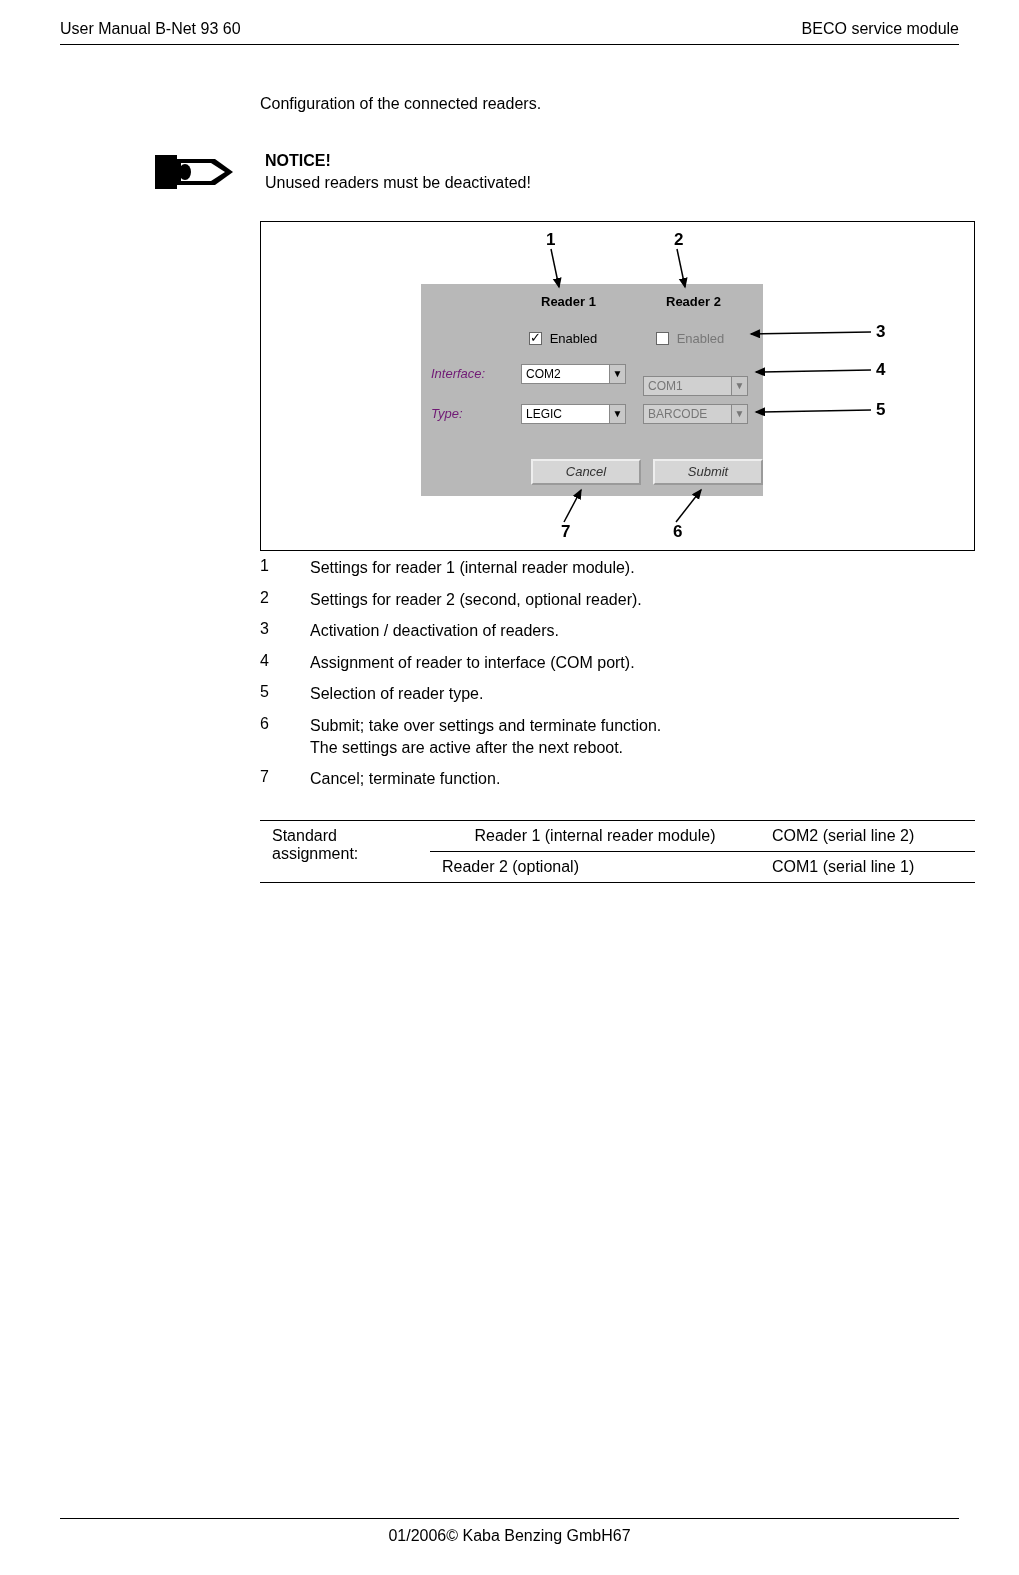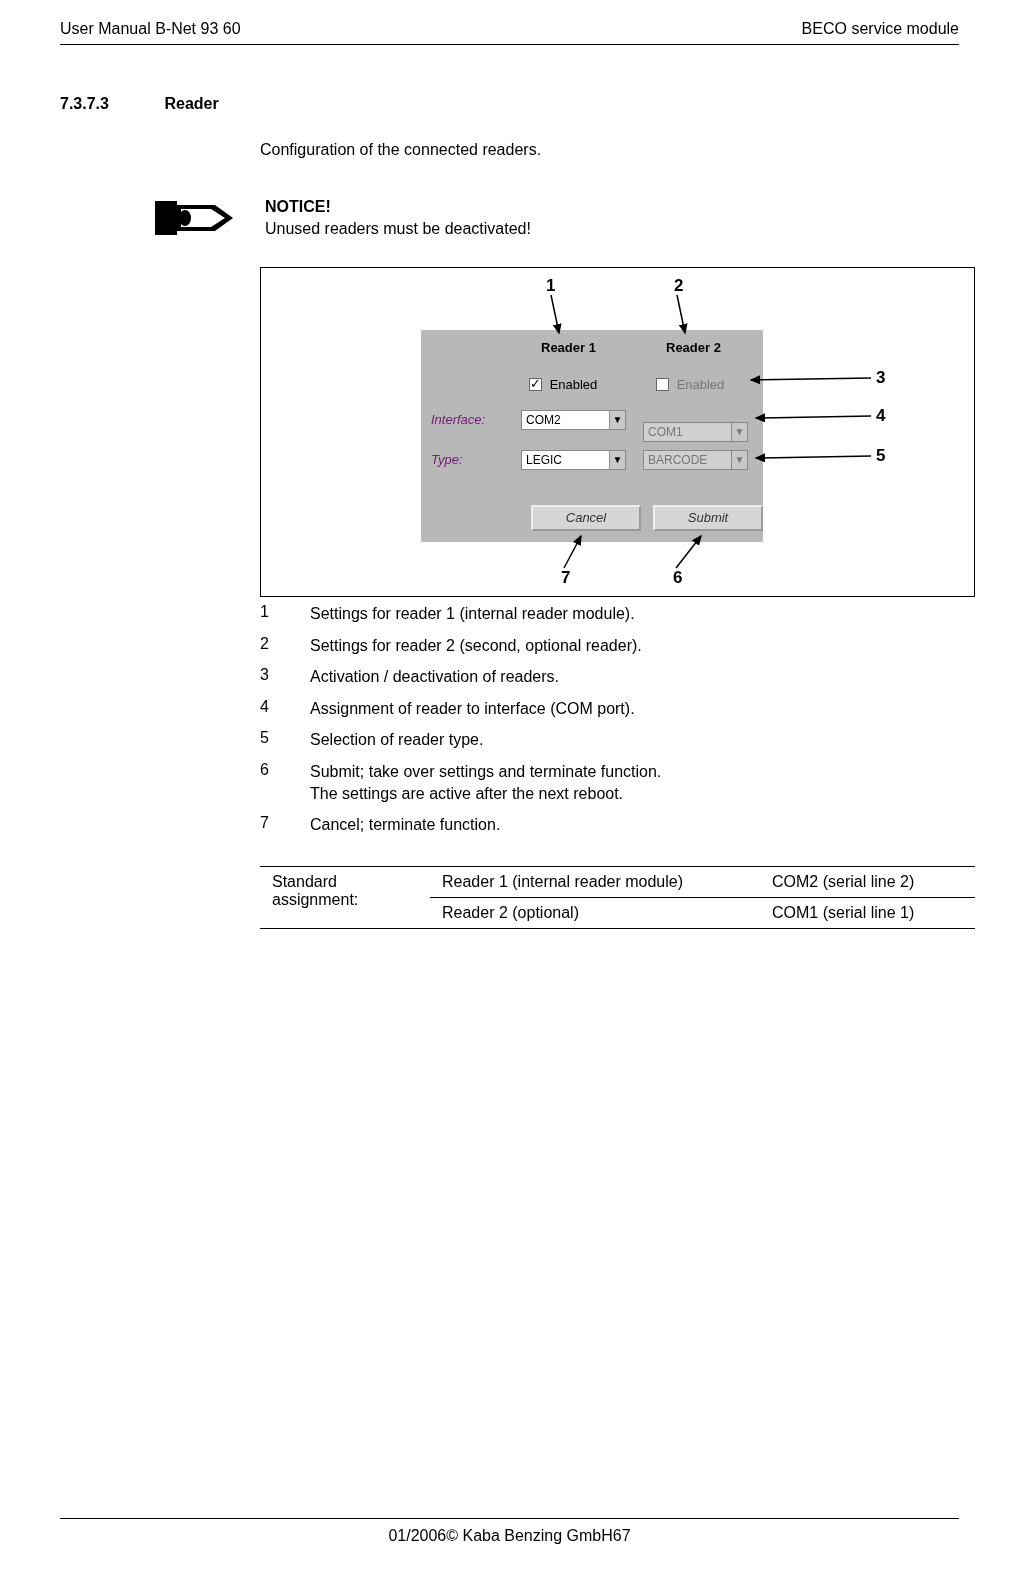"7.3.7.3 Reader" div.section-heading { html: <div> <span>7.3.7.3</span> <span>Reader</span> </div> -> none }
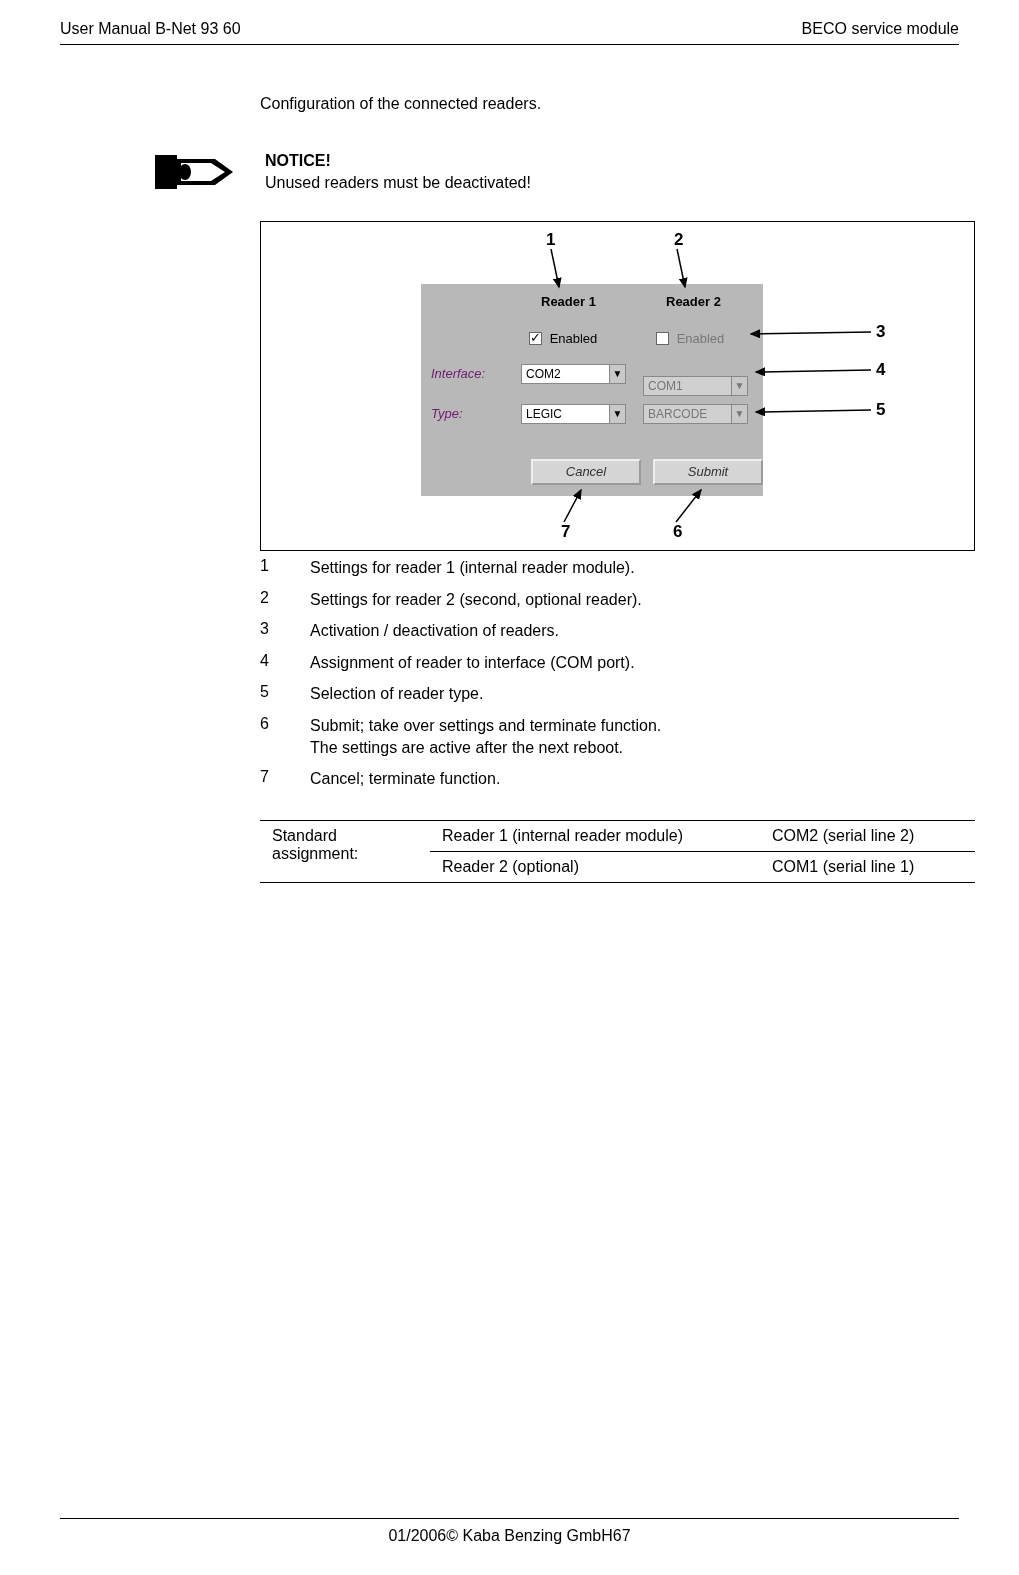"Reader 1 (internal reader module)" td.inner-div { text-align: none -> center }
